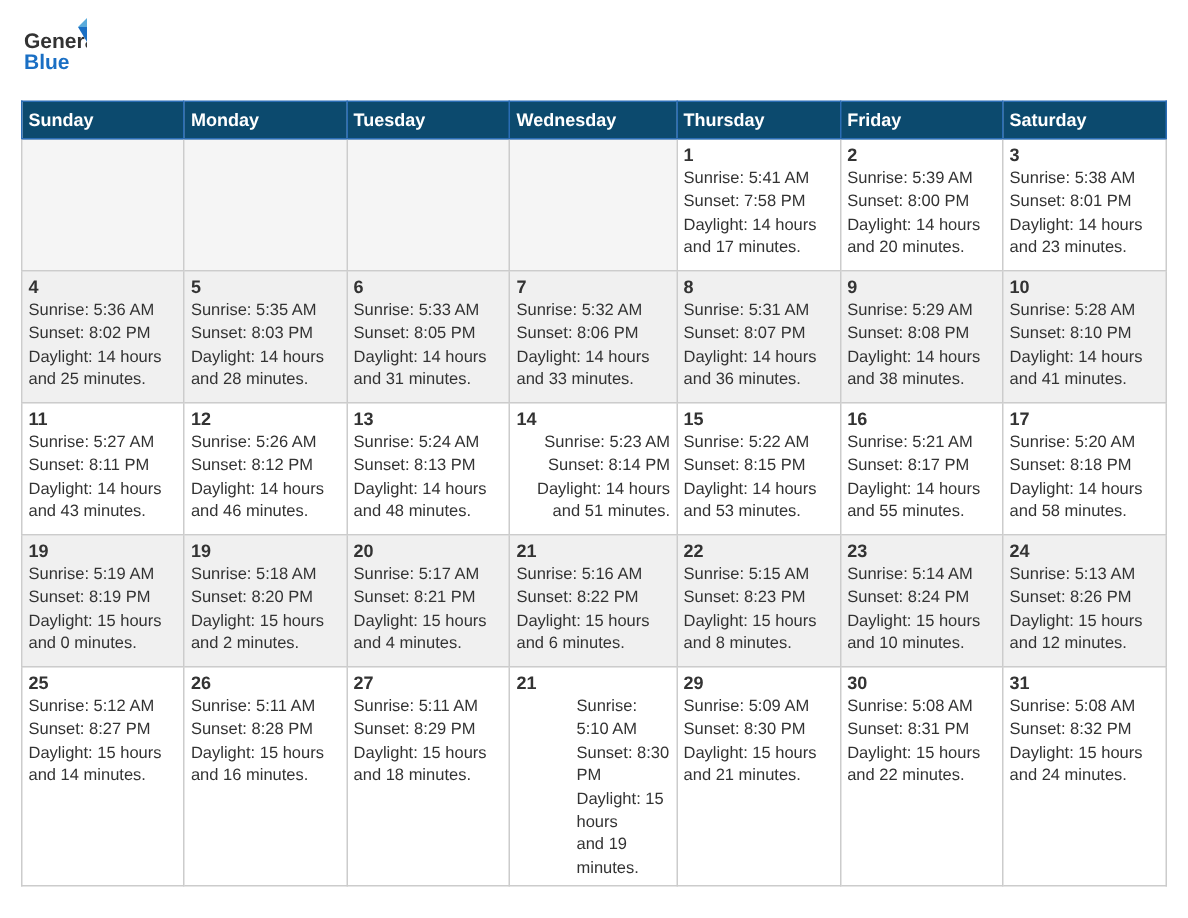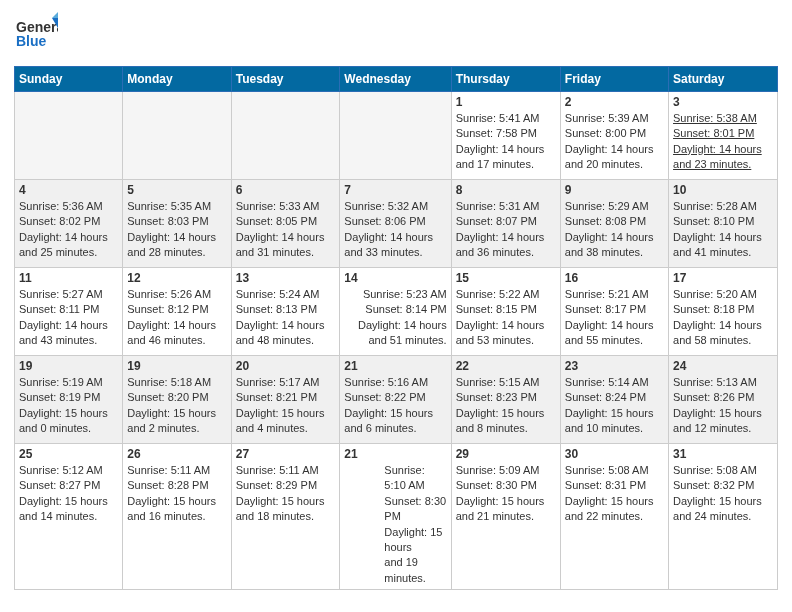"Sunday" .calendar thead tr th { background: #0369a1 -> #0c4a6e }
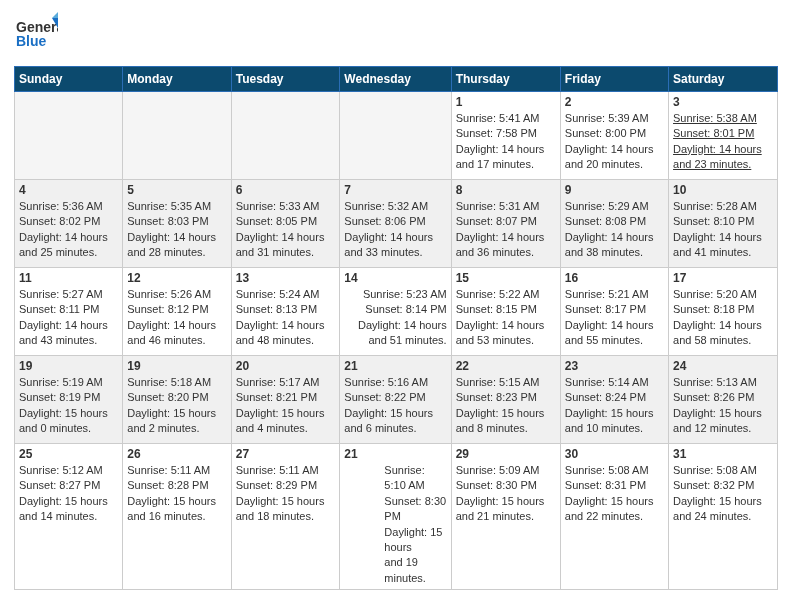"Sunrise: 5:38 AM" div.day-info { text-decoration: underline -> none }
